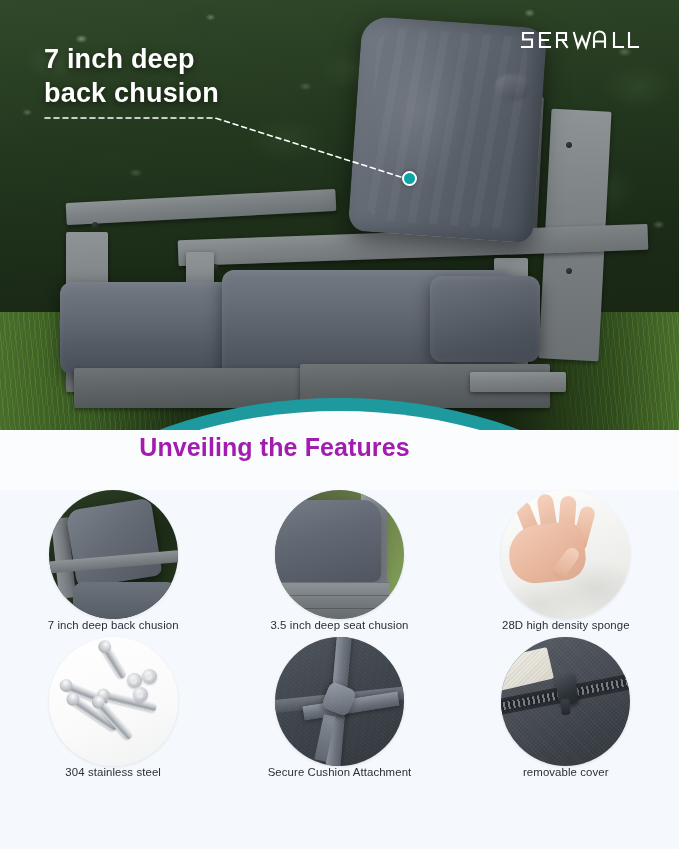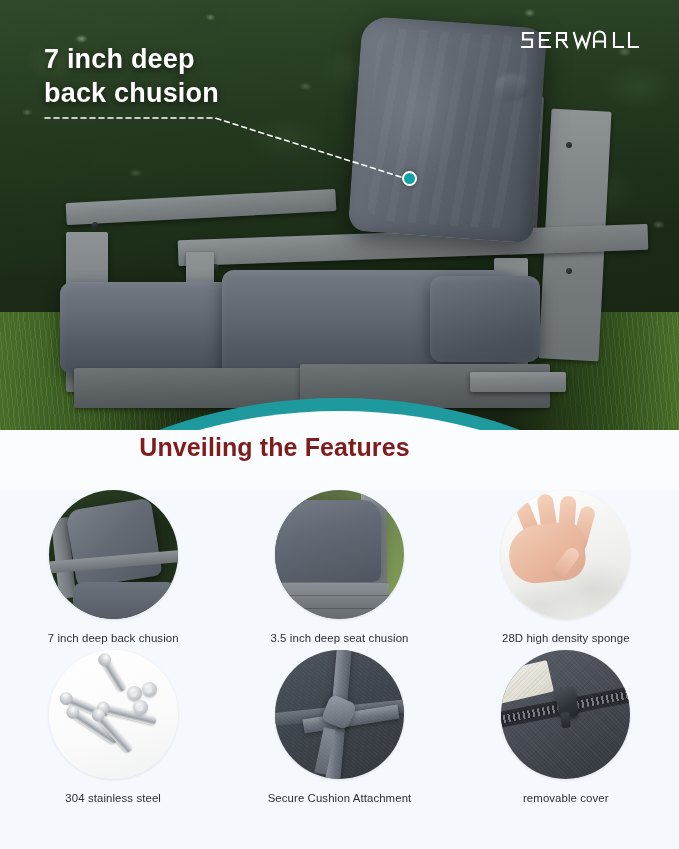"Unveiling the Features" .section-title { color: #7f1d1d -> #a21caf }
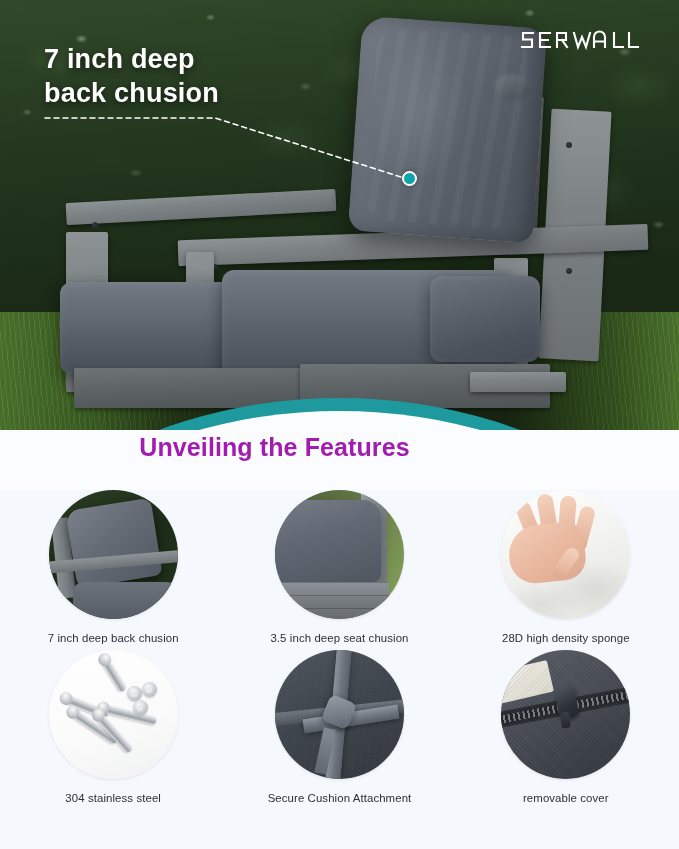"7 inch deep back chusion" .caption { margin-top: 13px -> none }
